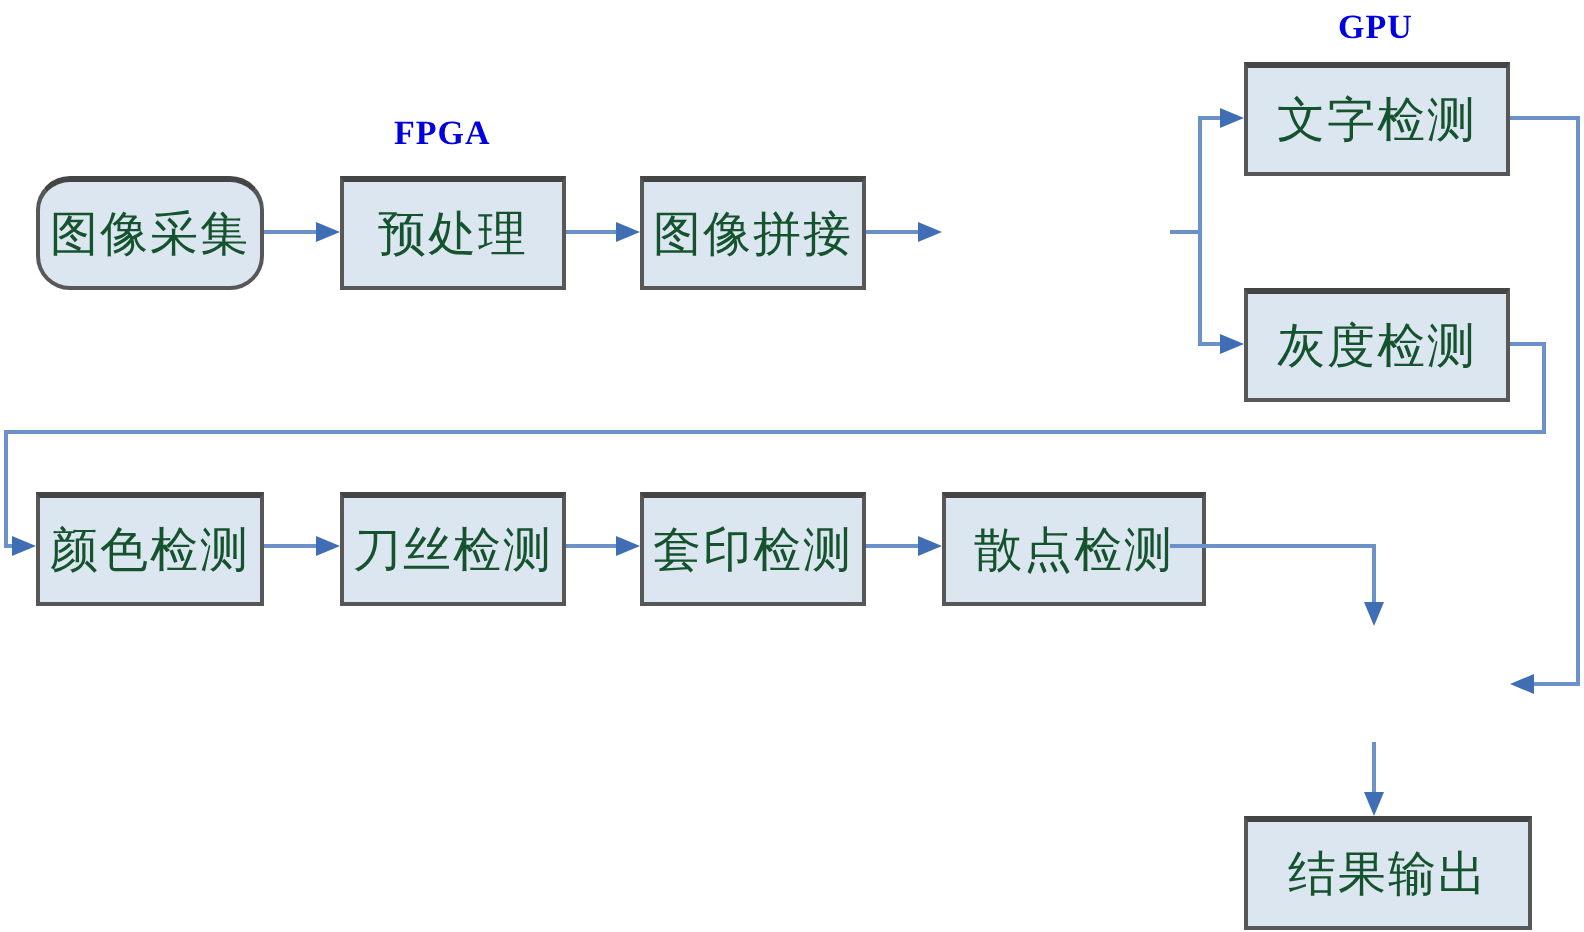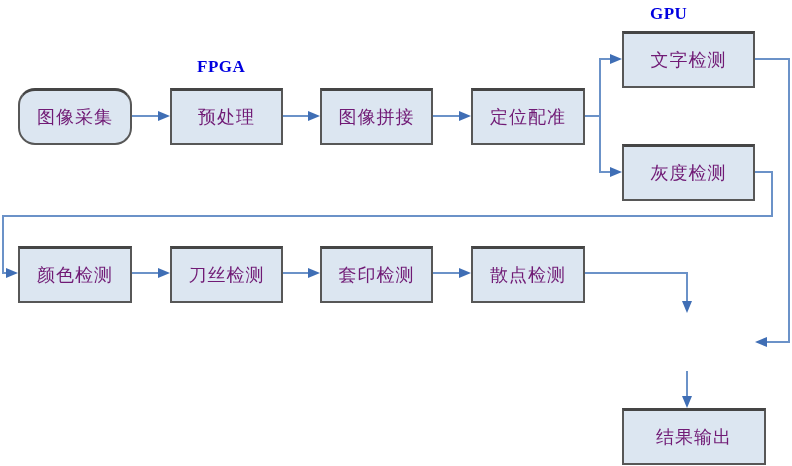"GPU" span.anno { left: 650px -> 669px }
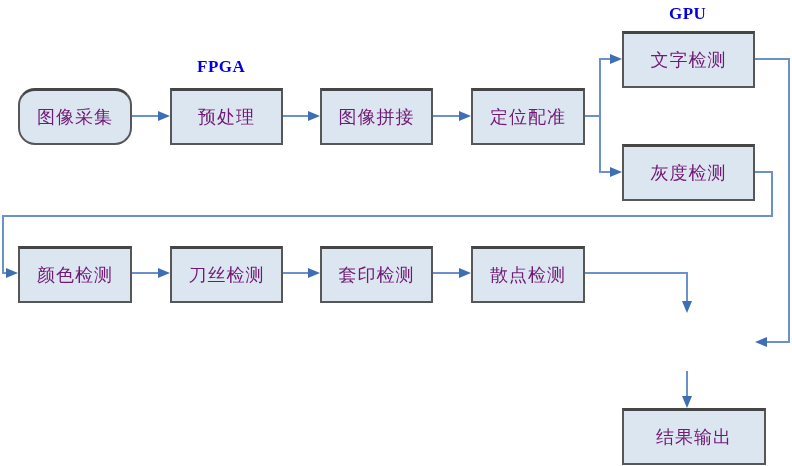"文字检测" .box { color: #701a75 -> #14532d; font-size: 18px -> 24px }
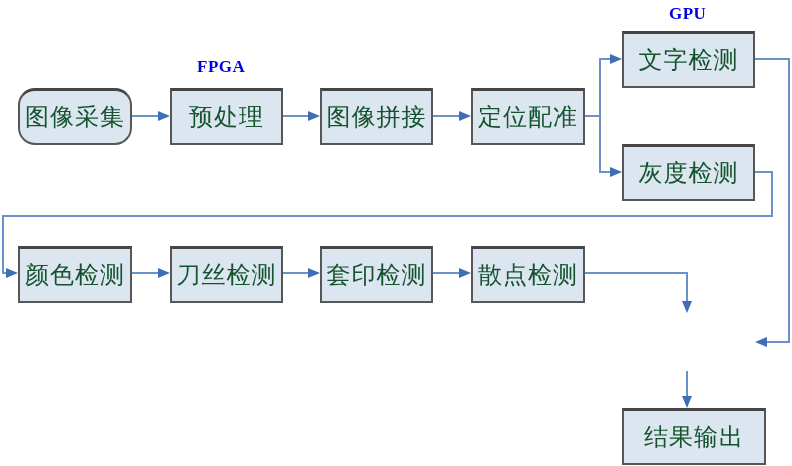"定位配准" div.box { html: <div> <span>定位配准</span> </div> -> none }
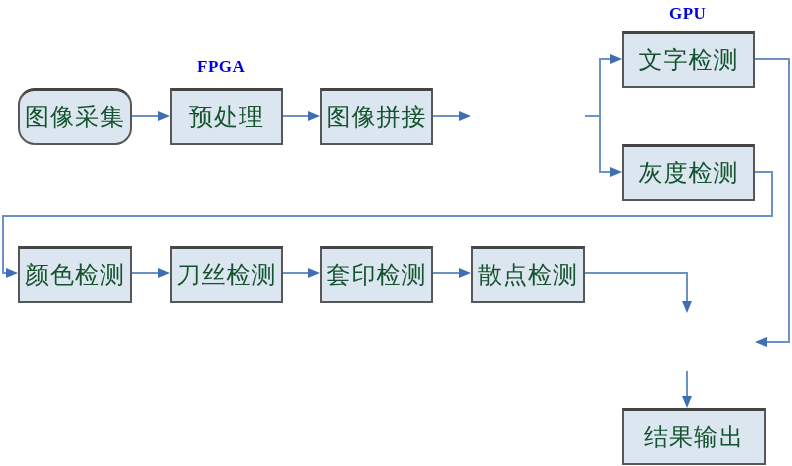"散点检测" div.box { width: 114px -> 132px }
